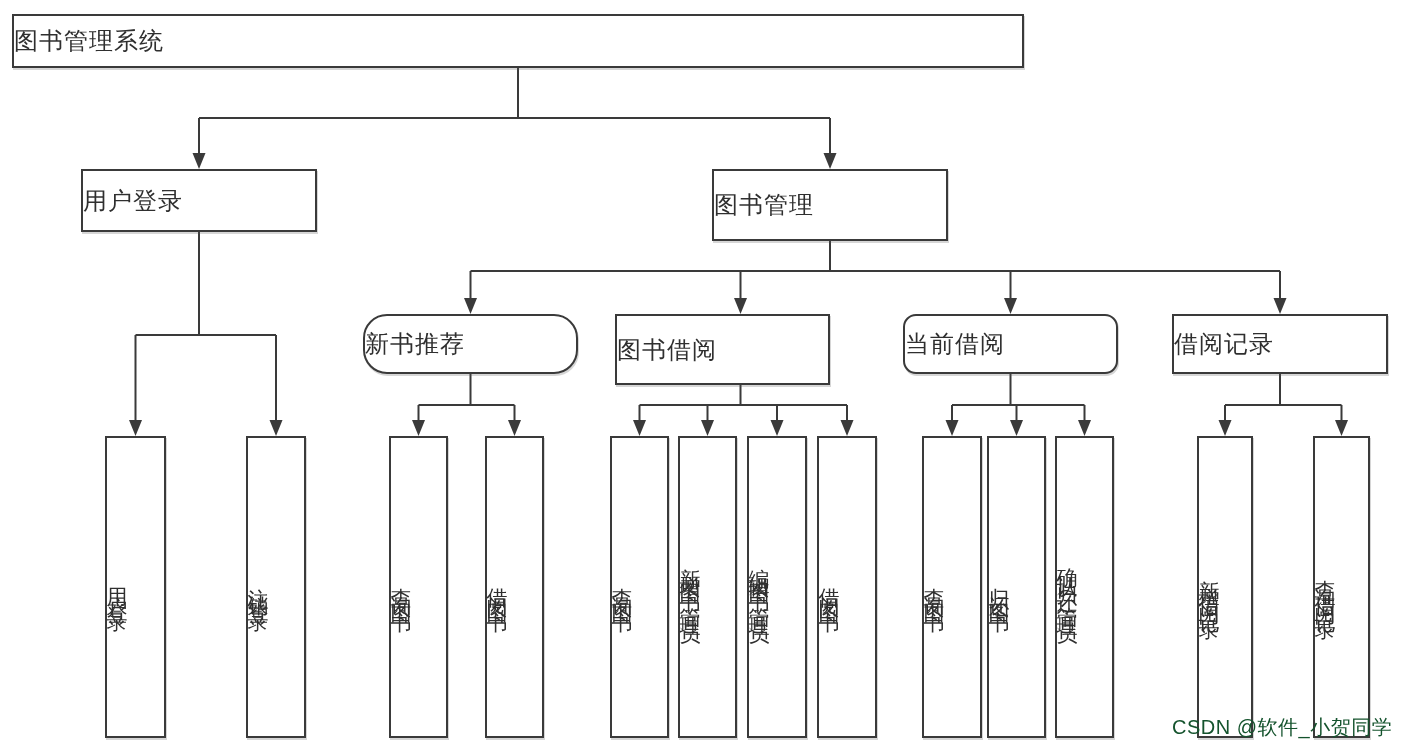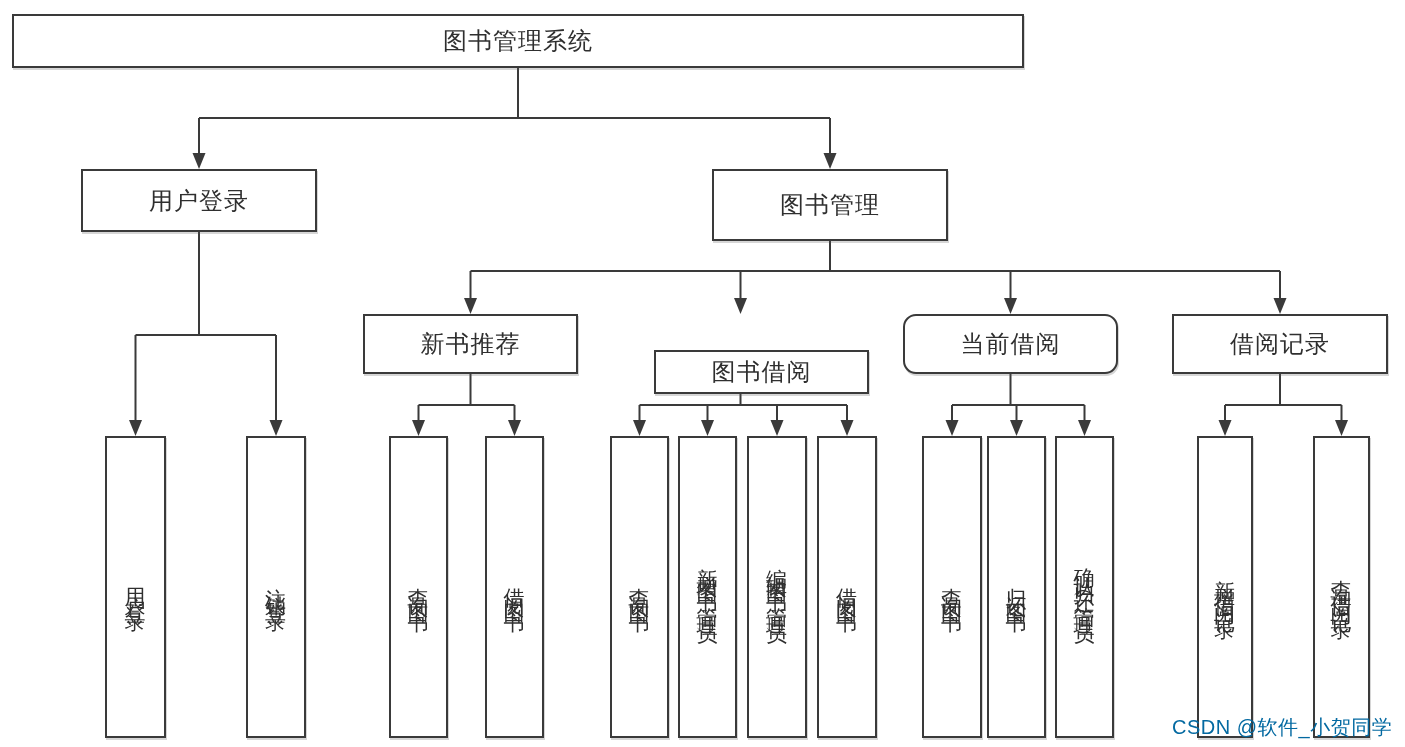"图书管理系统" .box { justify-content: center -> none }
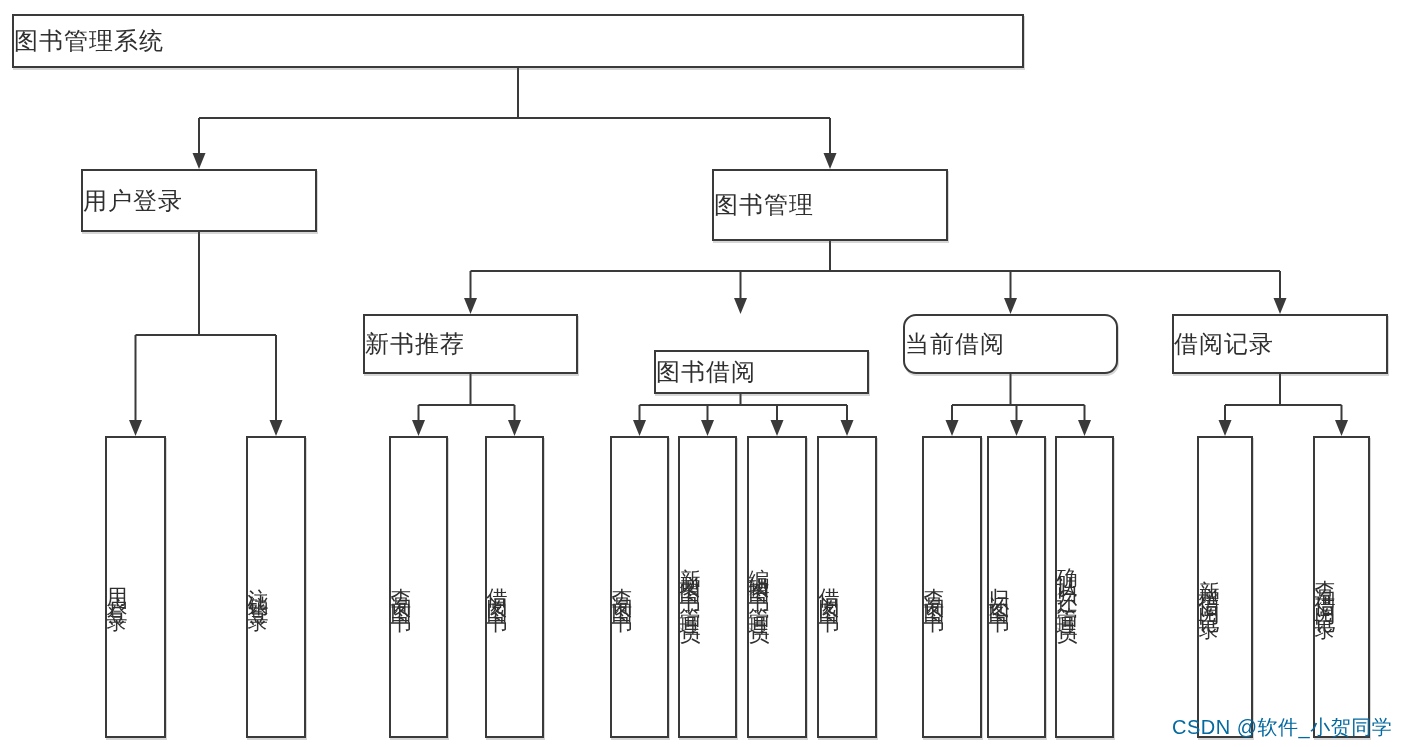"新书推荐" #n-nb { border-radius: none -> 24px }
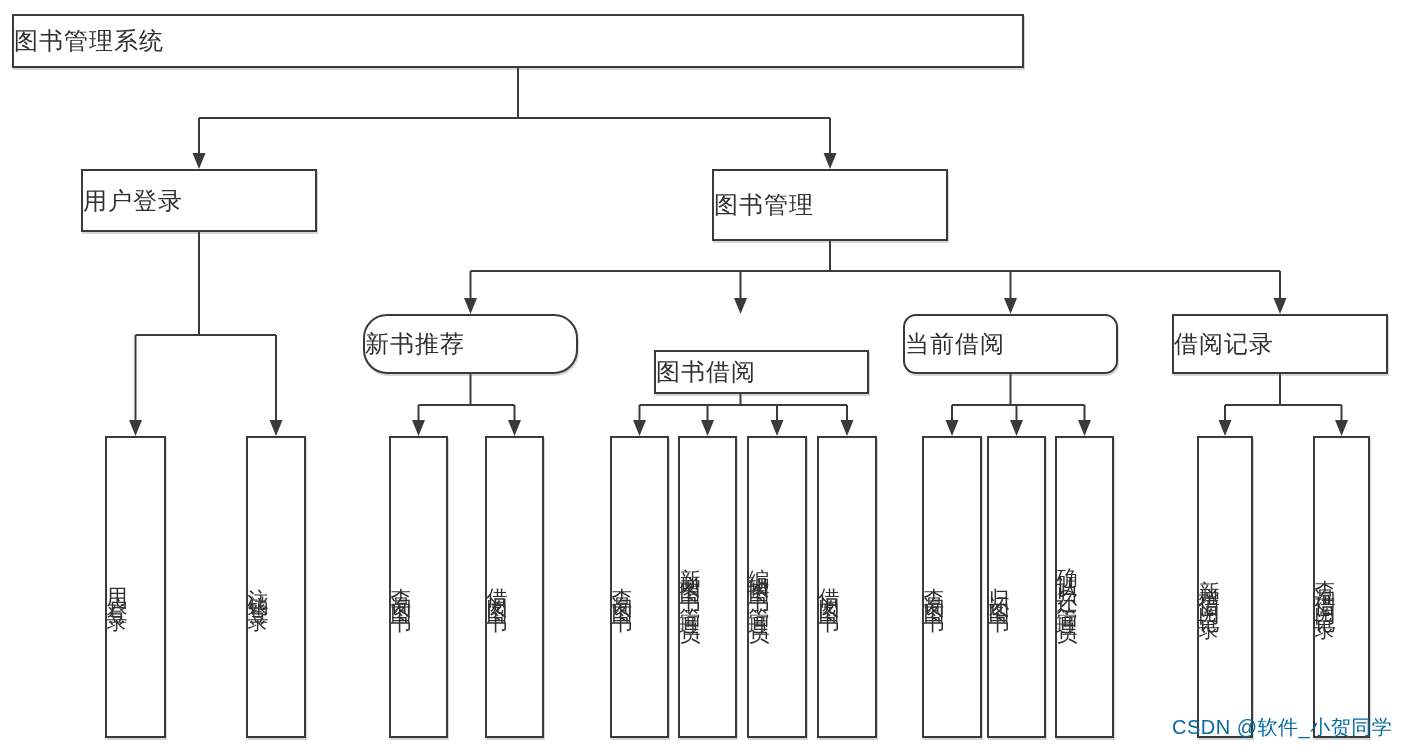"图书借阅" #n-bb { height: 44px -> 71px; left: 654px -> 615px; margin-top: 36px -> none }
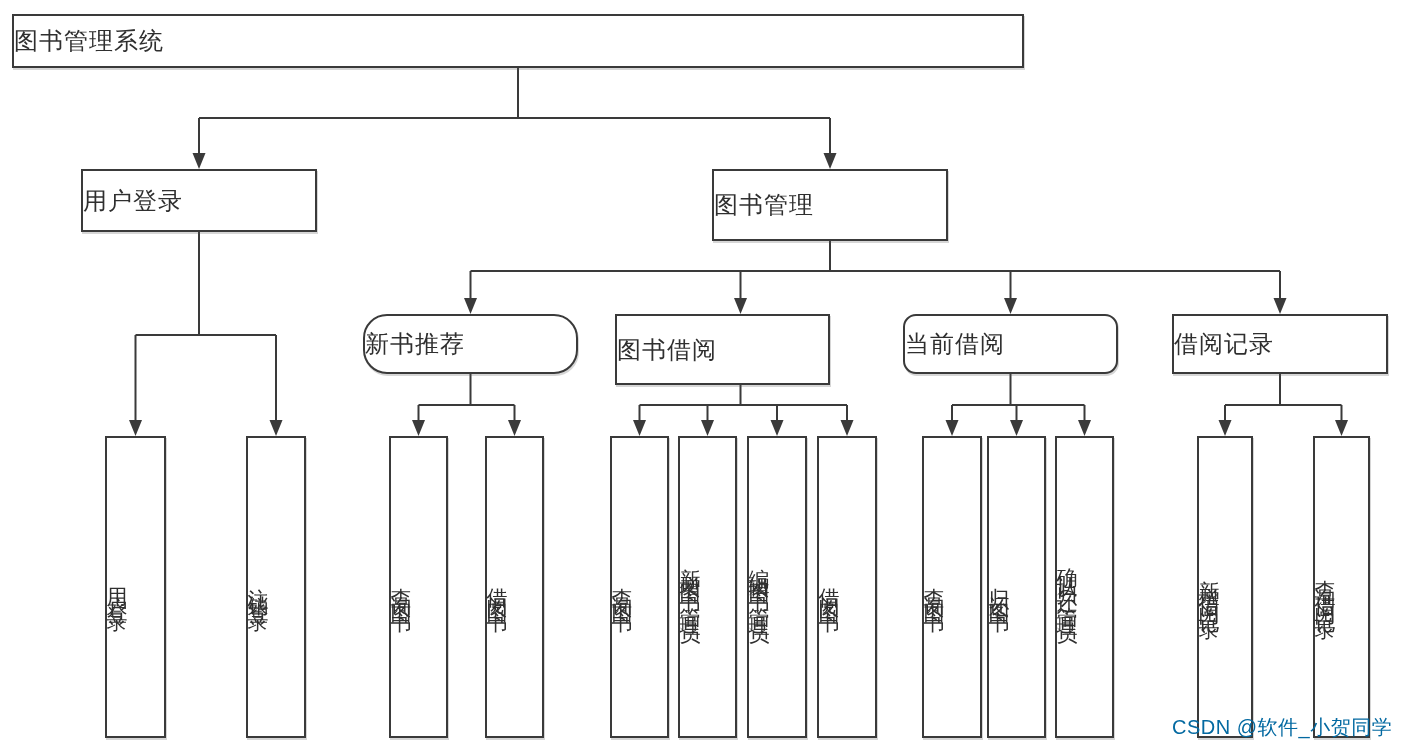"CSDN @软件_小贺同学" #watermark { color: #0369a1 -> #14532d }
